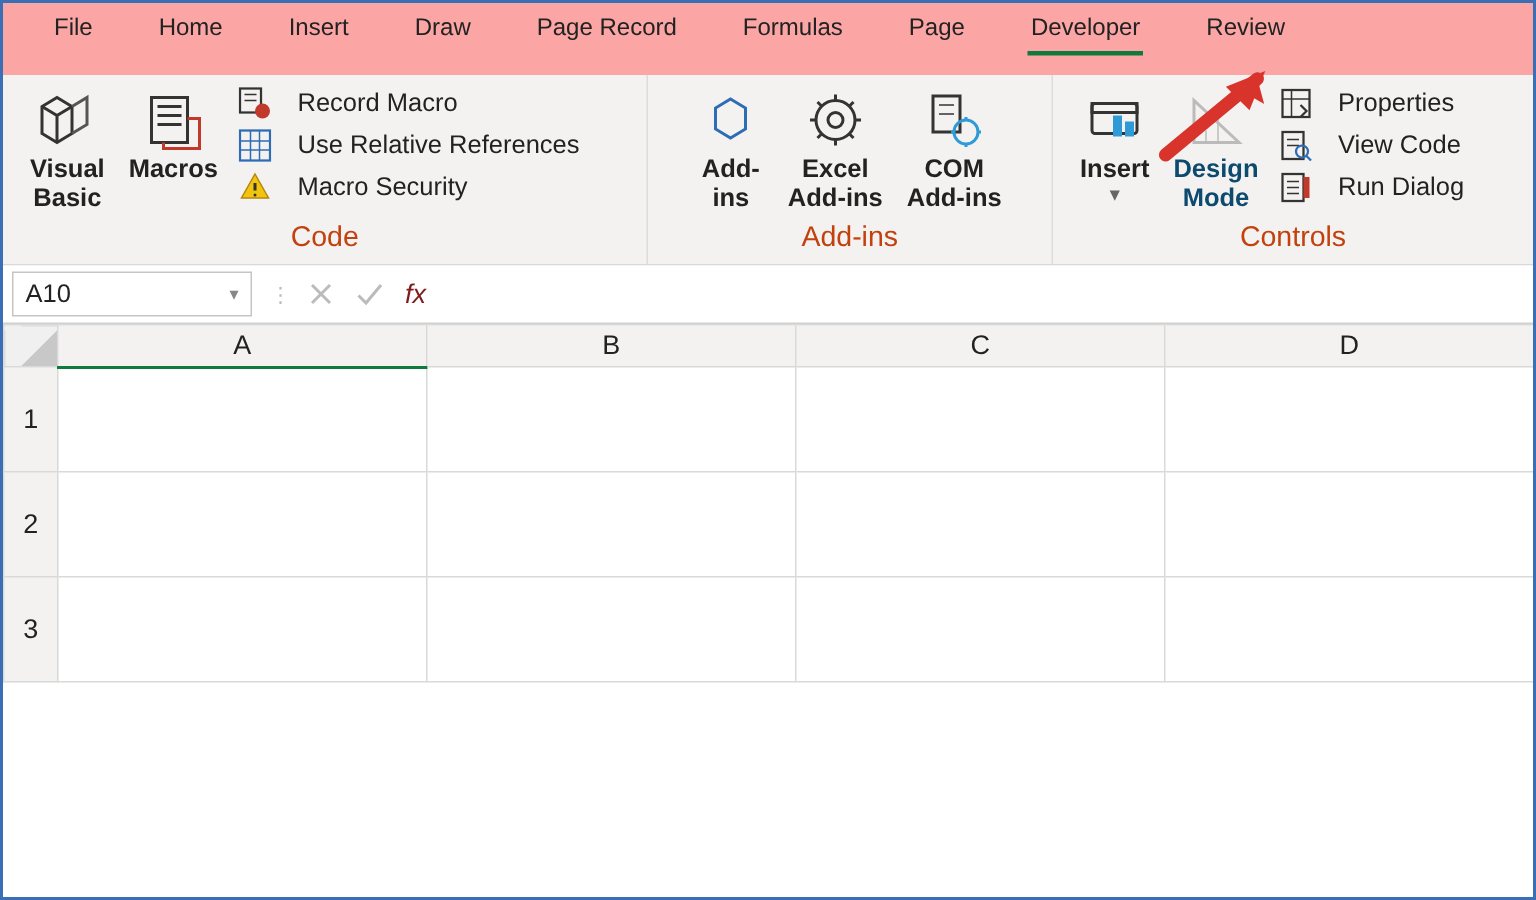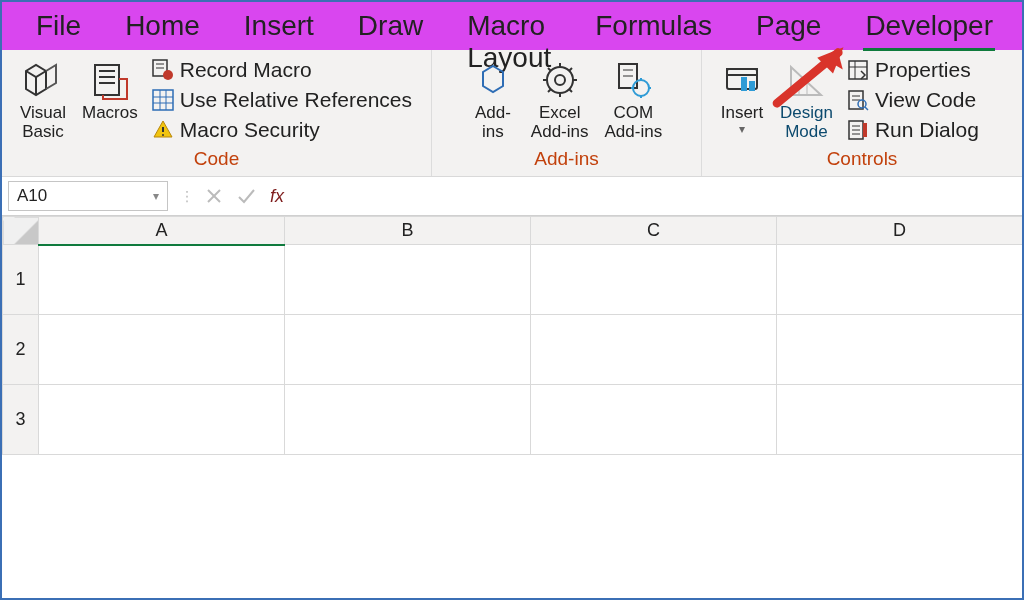"File" .tabs { background: #d946ef -> #fca5a5; font-size: 28px -> 16px }
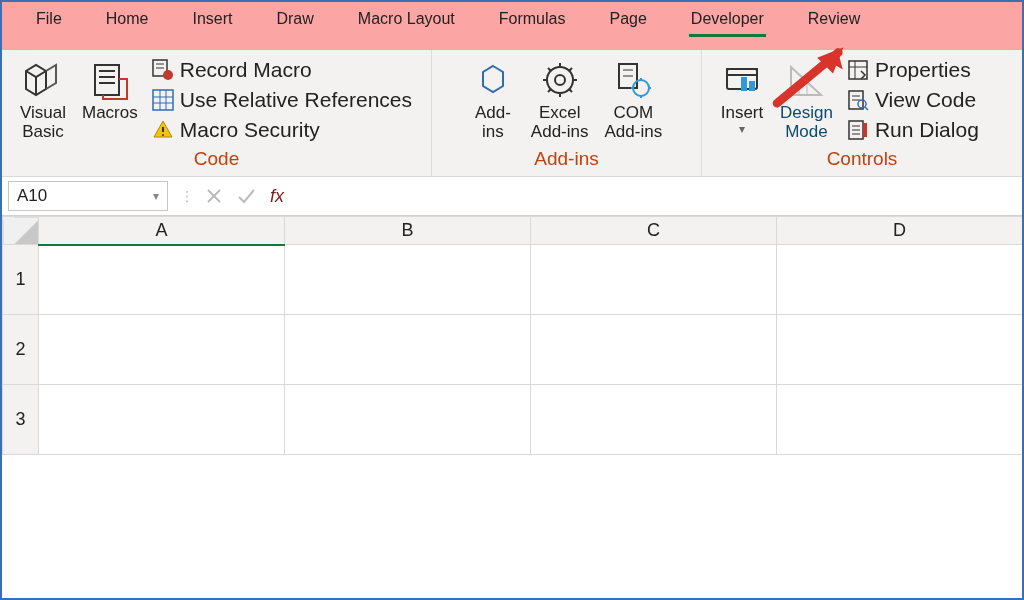"Macro Layout" div.tab { text: Macro Layout -> Page Record }
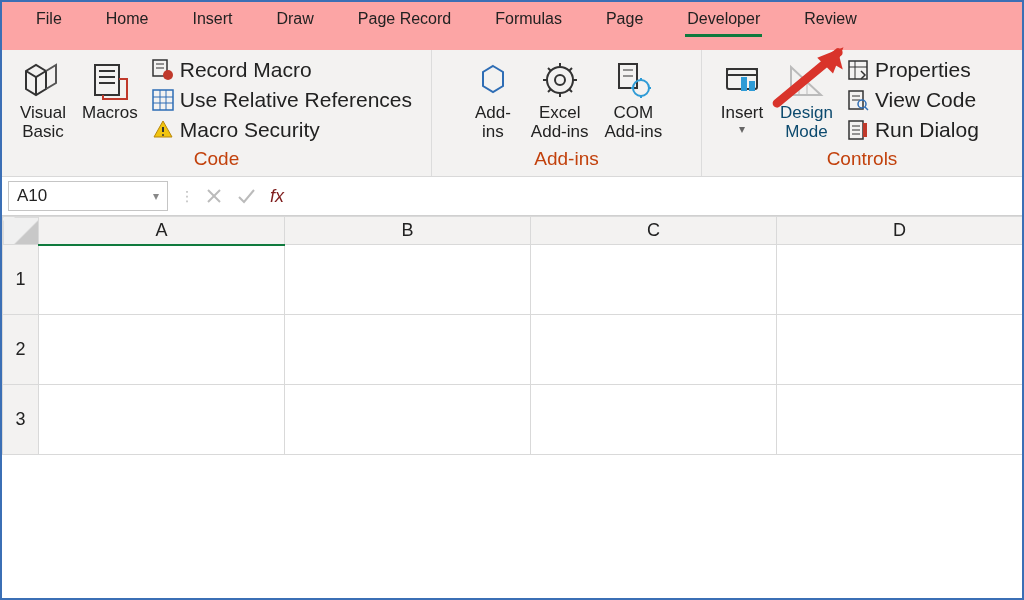"Record Macro" .smallbtn { font-size: 21px -> 17px; gap: 6px -> 17px }
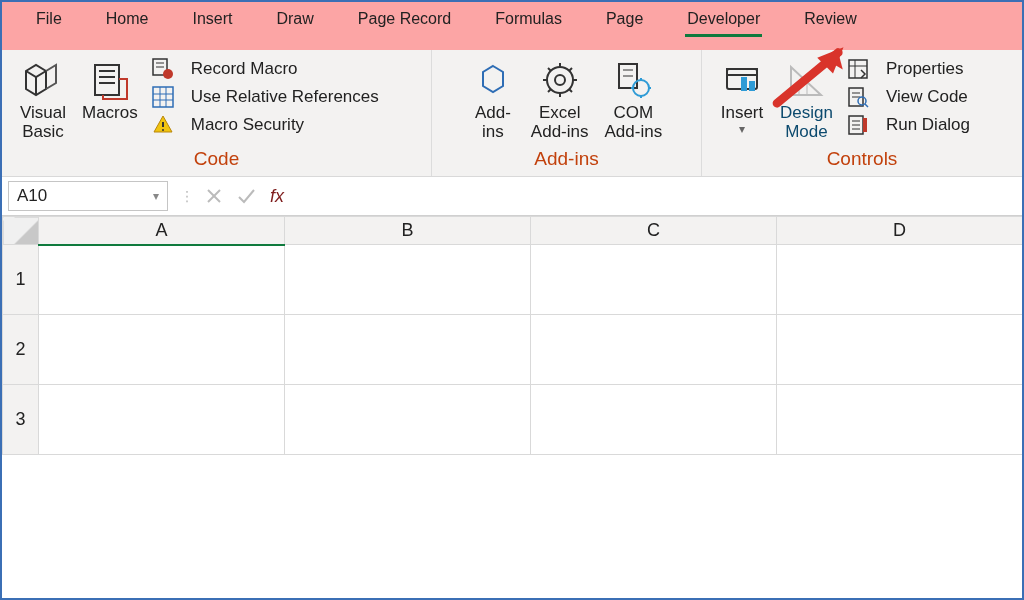"Visual" .bigbtn { font-weight: none -> bold }
